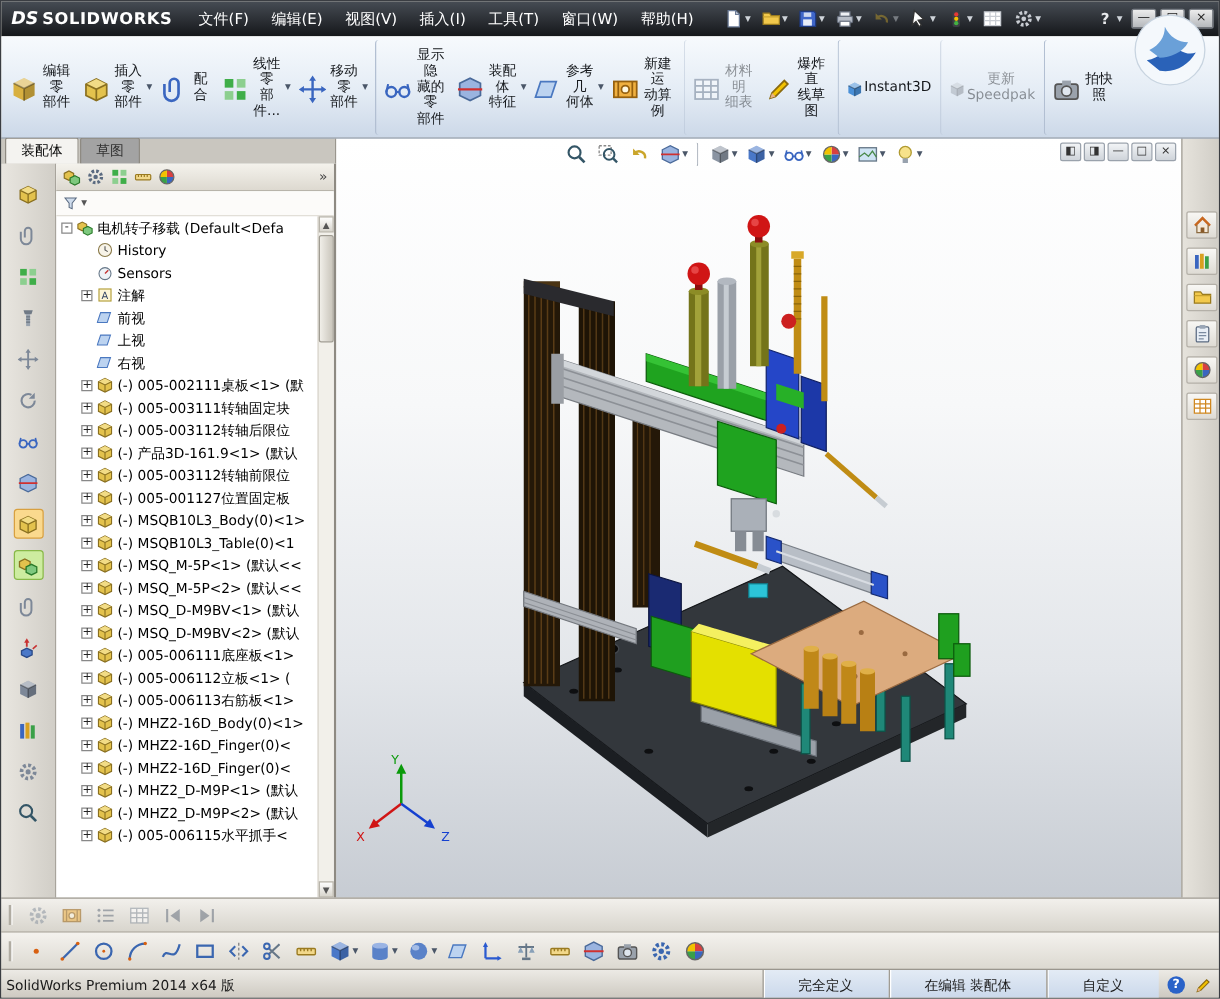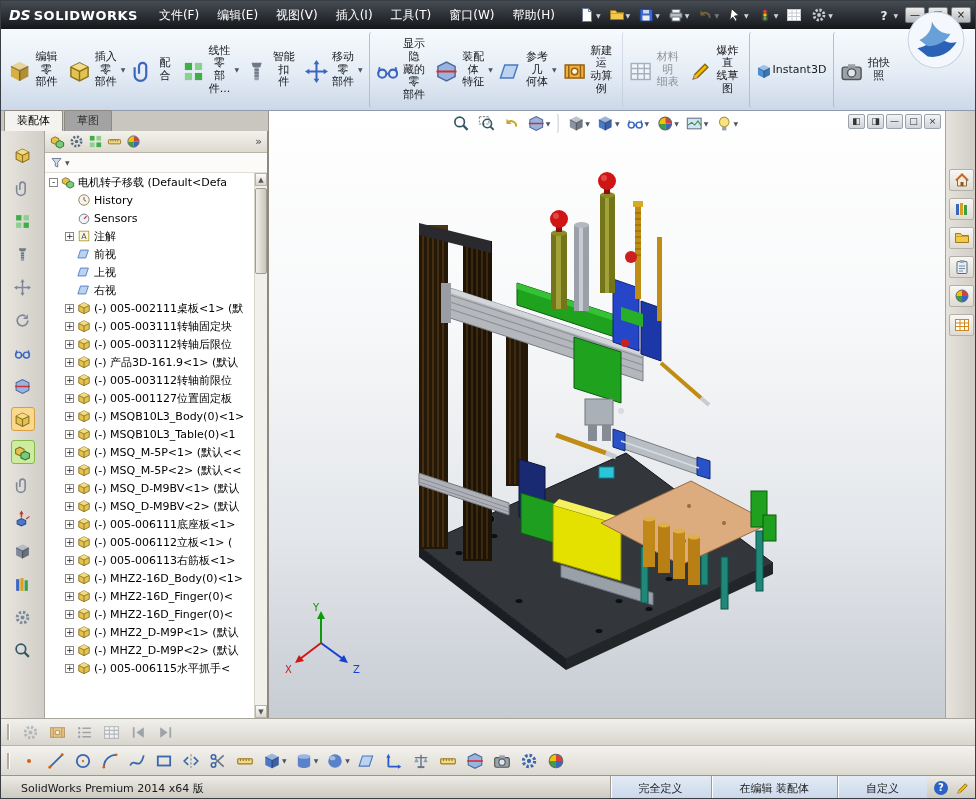"智能扣" div.rbtn { html: <div> <svg> <use></use> </svg> <span>智能扣 件</span> <span></span> </div> -> none }
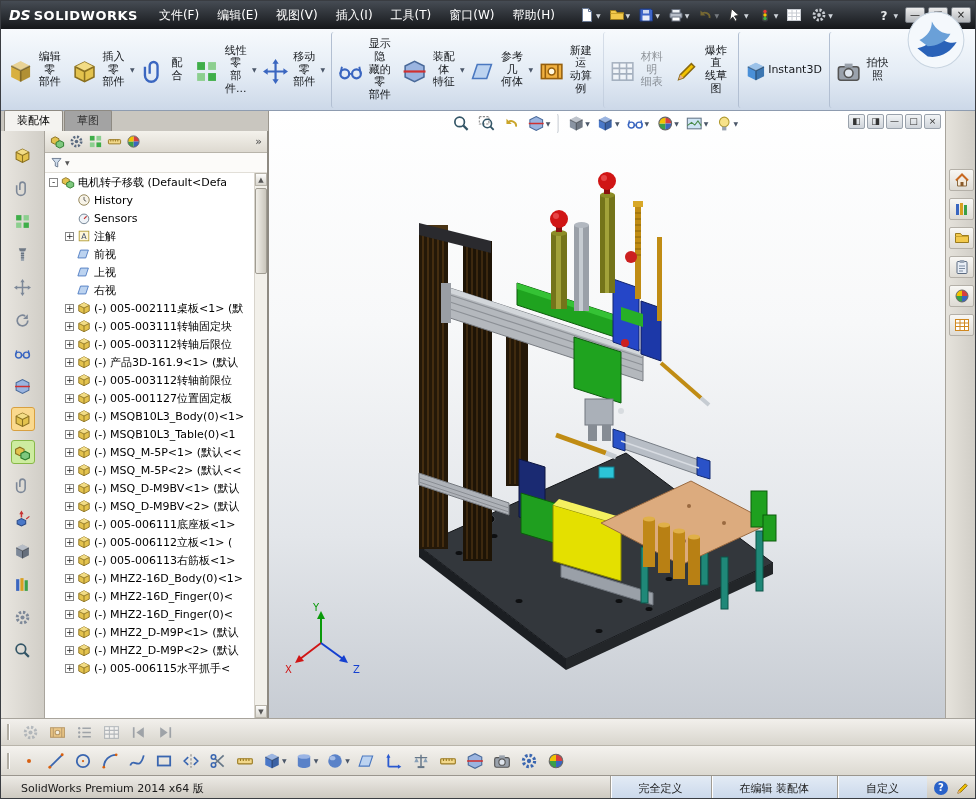"更新" div.rbtn { html: none -> <div> <svg> <use></use> </svg> <span>更新 Speedpak</span> <span></span> </div> }
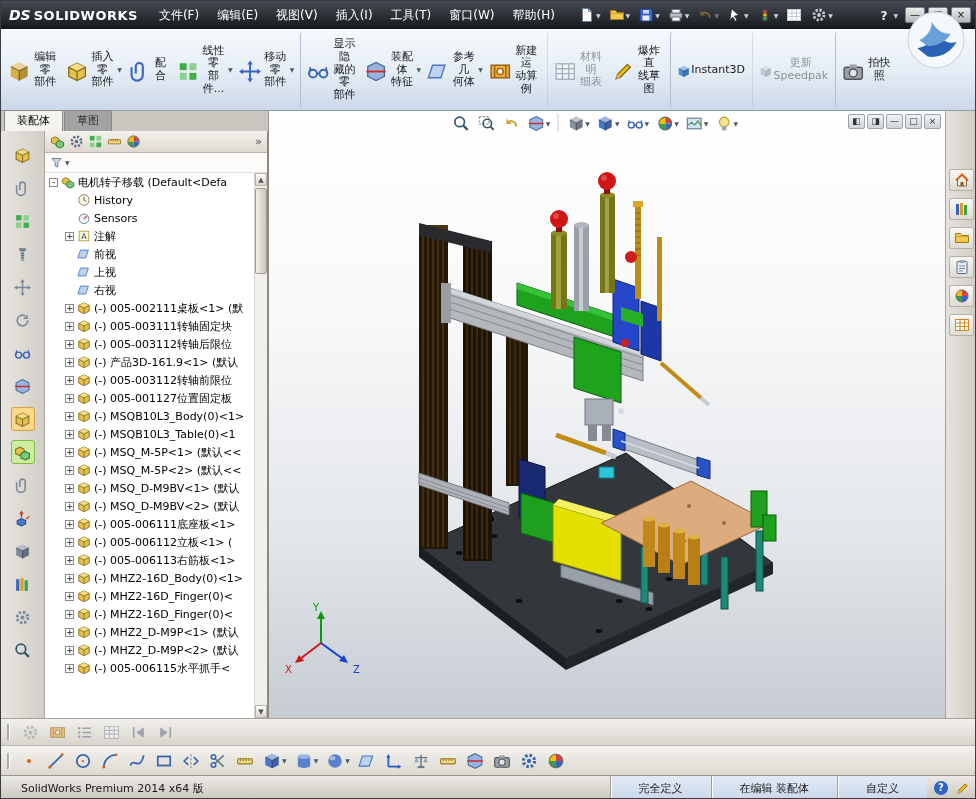"SolidWorks Premium 2014 x64 版" .sb-left { padding-left: 20px -> 4px }
